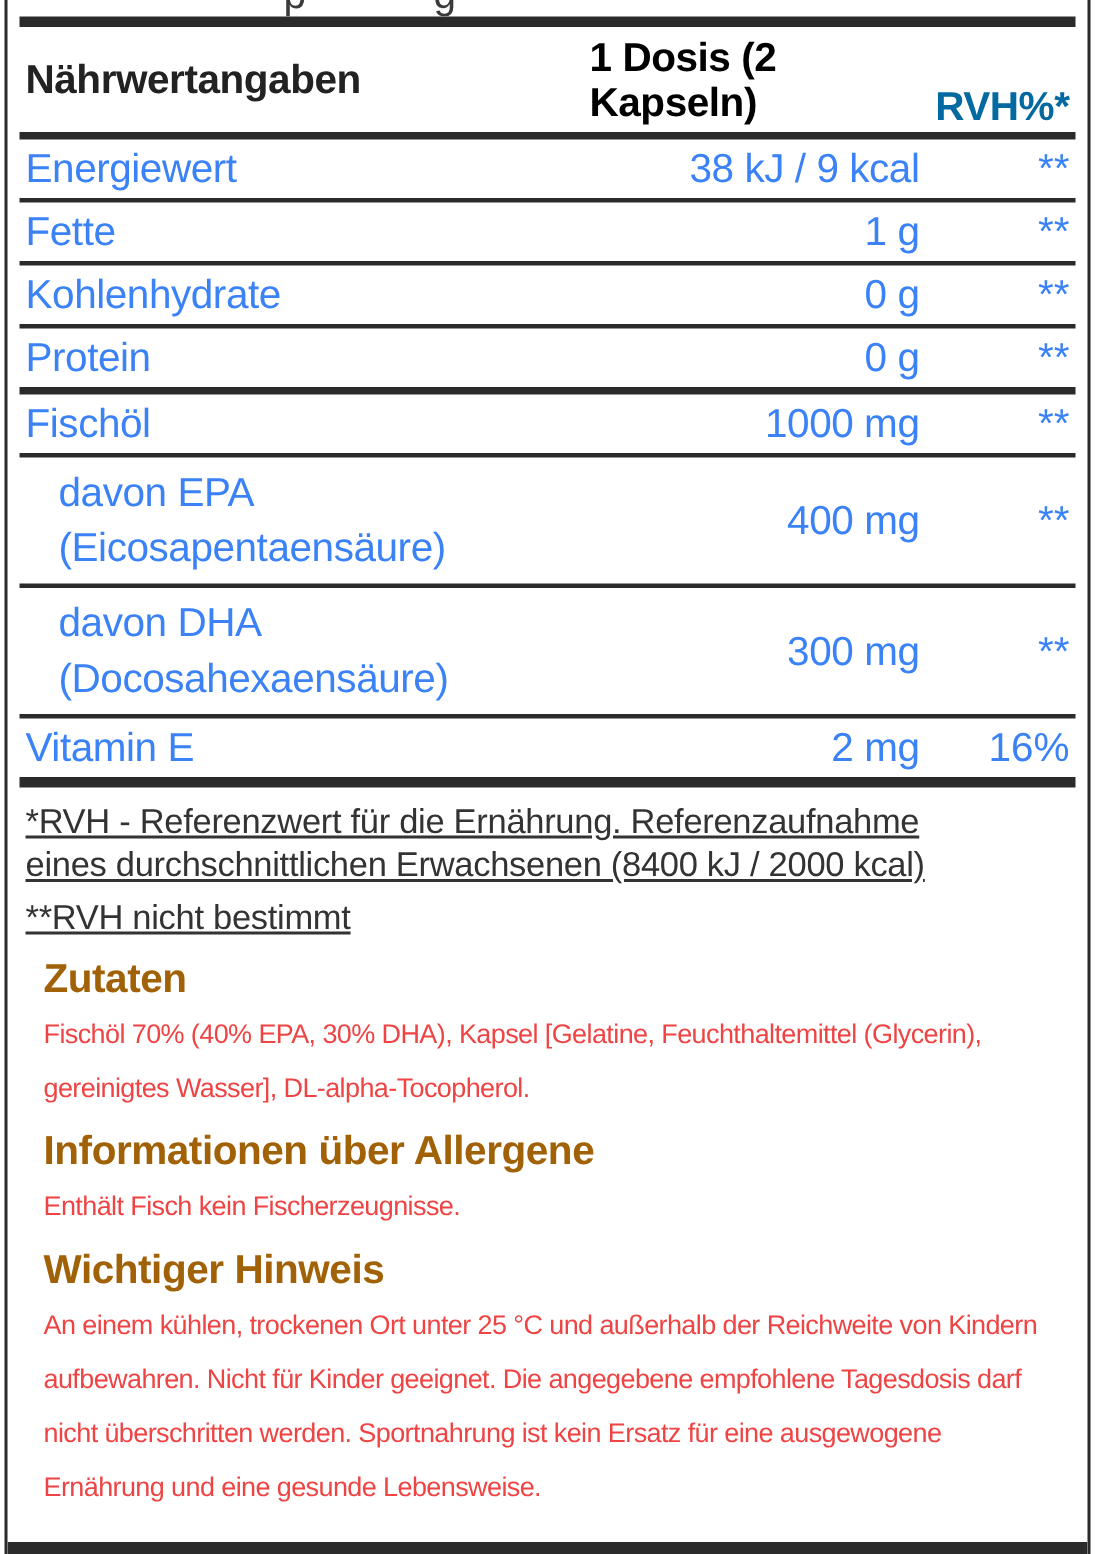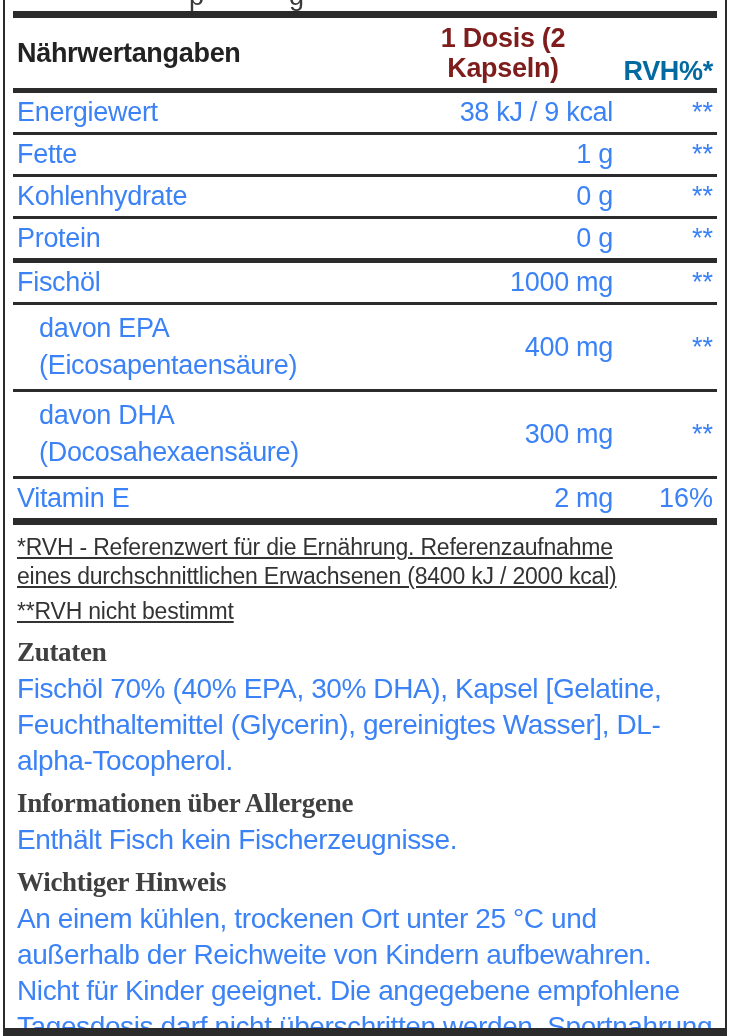"1 Dosis (2 Kapseln)" .thead .serving { color: #7f1d1d -> #000000; text-align: center -> left }
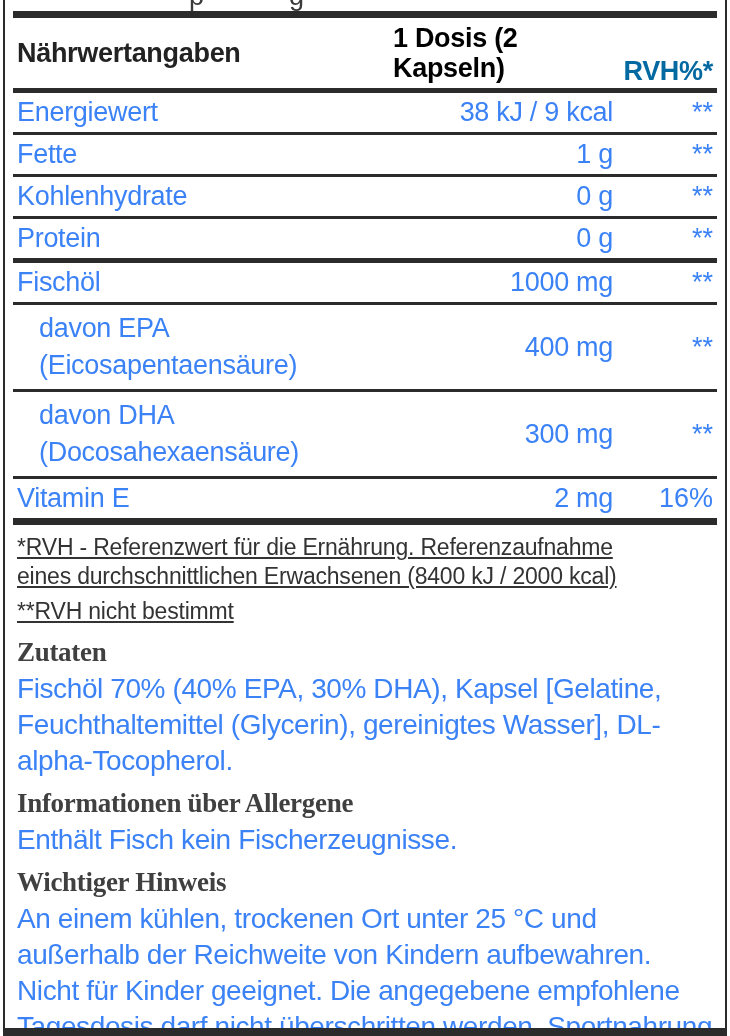"Zutaten" .sections h2 { color: #404040 -> #a16207; font-family: Liberation Serif, serif -> none; margin: 9px 0 3px -> 9px 12px 3px }
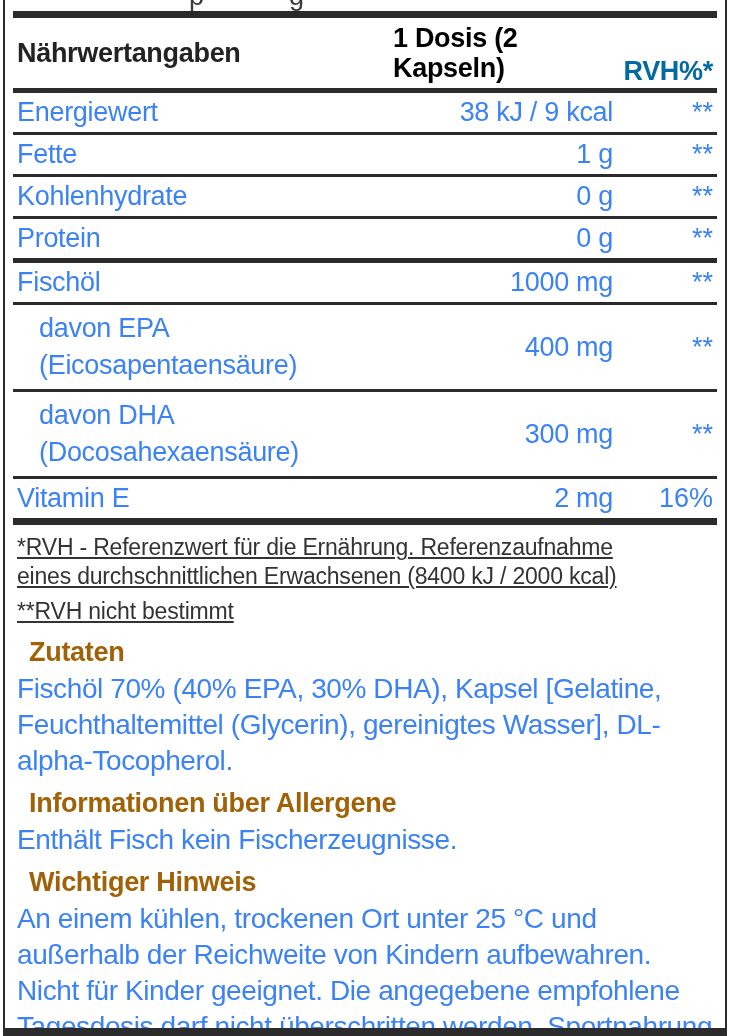"Fischöl 70% (40% EPA, 30%" .sections p { color: #3b82f6 -> #ef4444; font-size: 28px -> 18px; margin: 4px 0 6px -> 4px 12px 6px }
